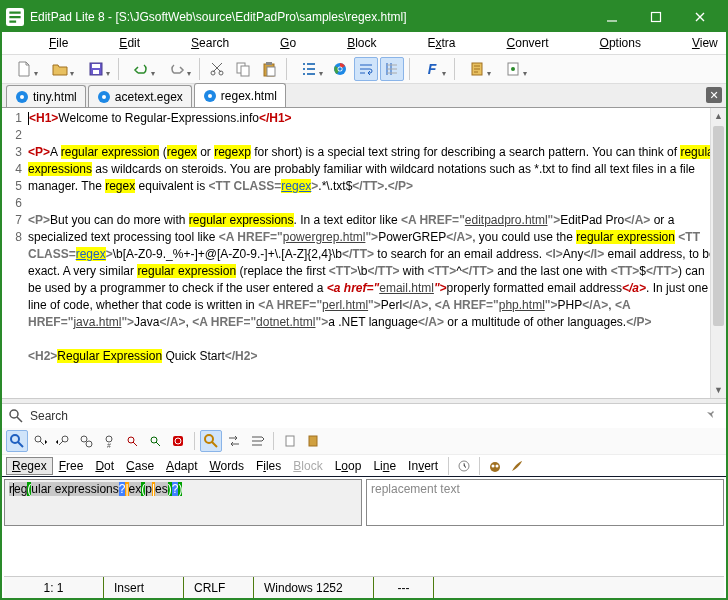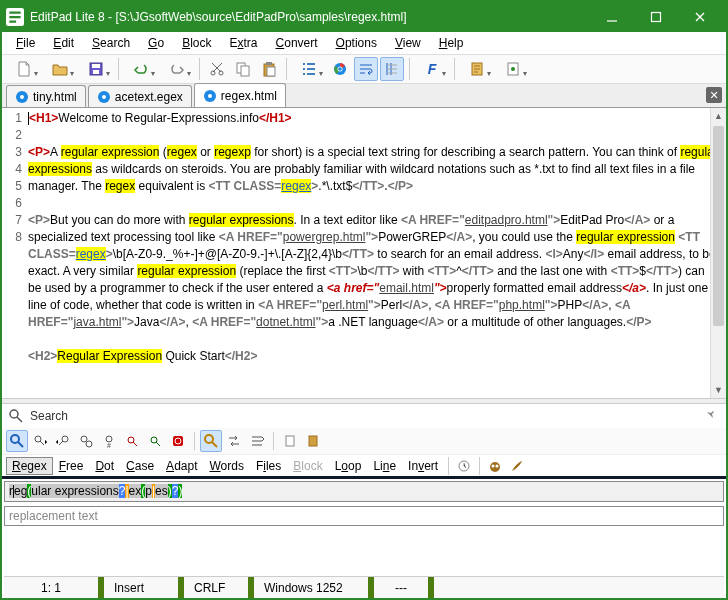"File" .menubar .mi { margin-left: none -> 33px }
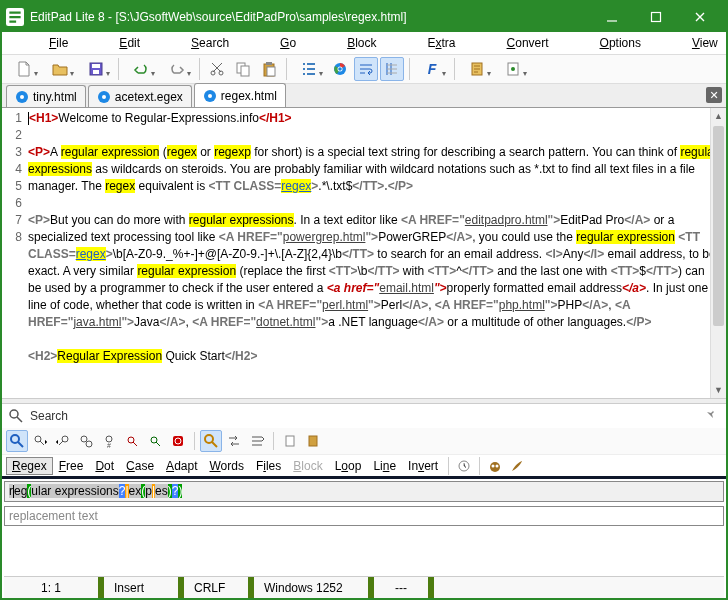"reg(ular expressions?|ex(p|es)?)" .searchfields { border-top: 3px solid #0f172a -> 1px solid #0f172a; flex-direction: column -> none }
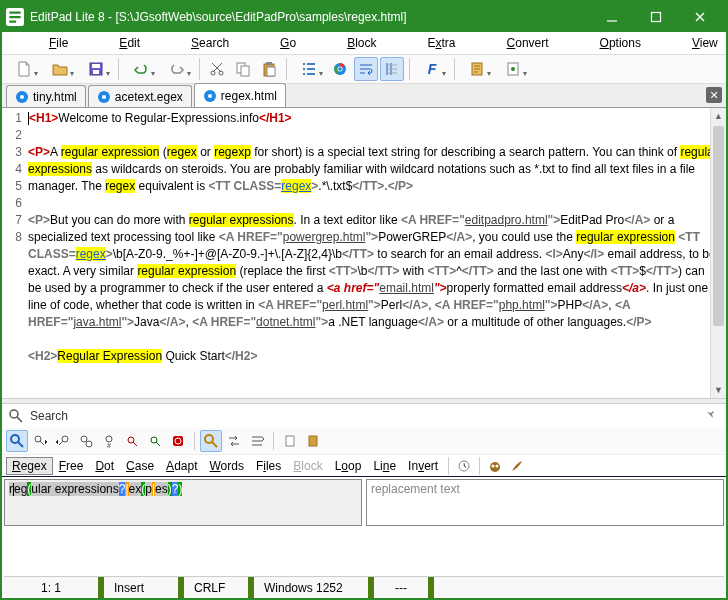"1: 1" .statusbar .cell { border-right: 6px solid #4d7c0f -> 1px solid #4d7c0f }
